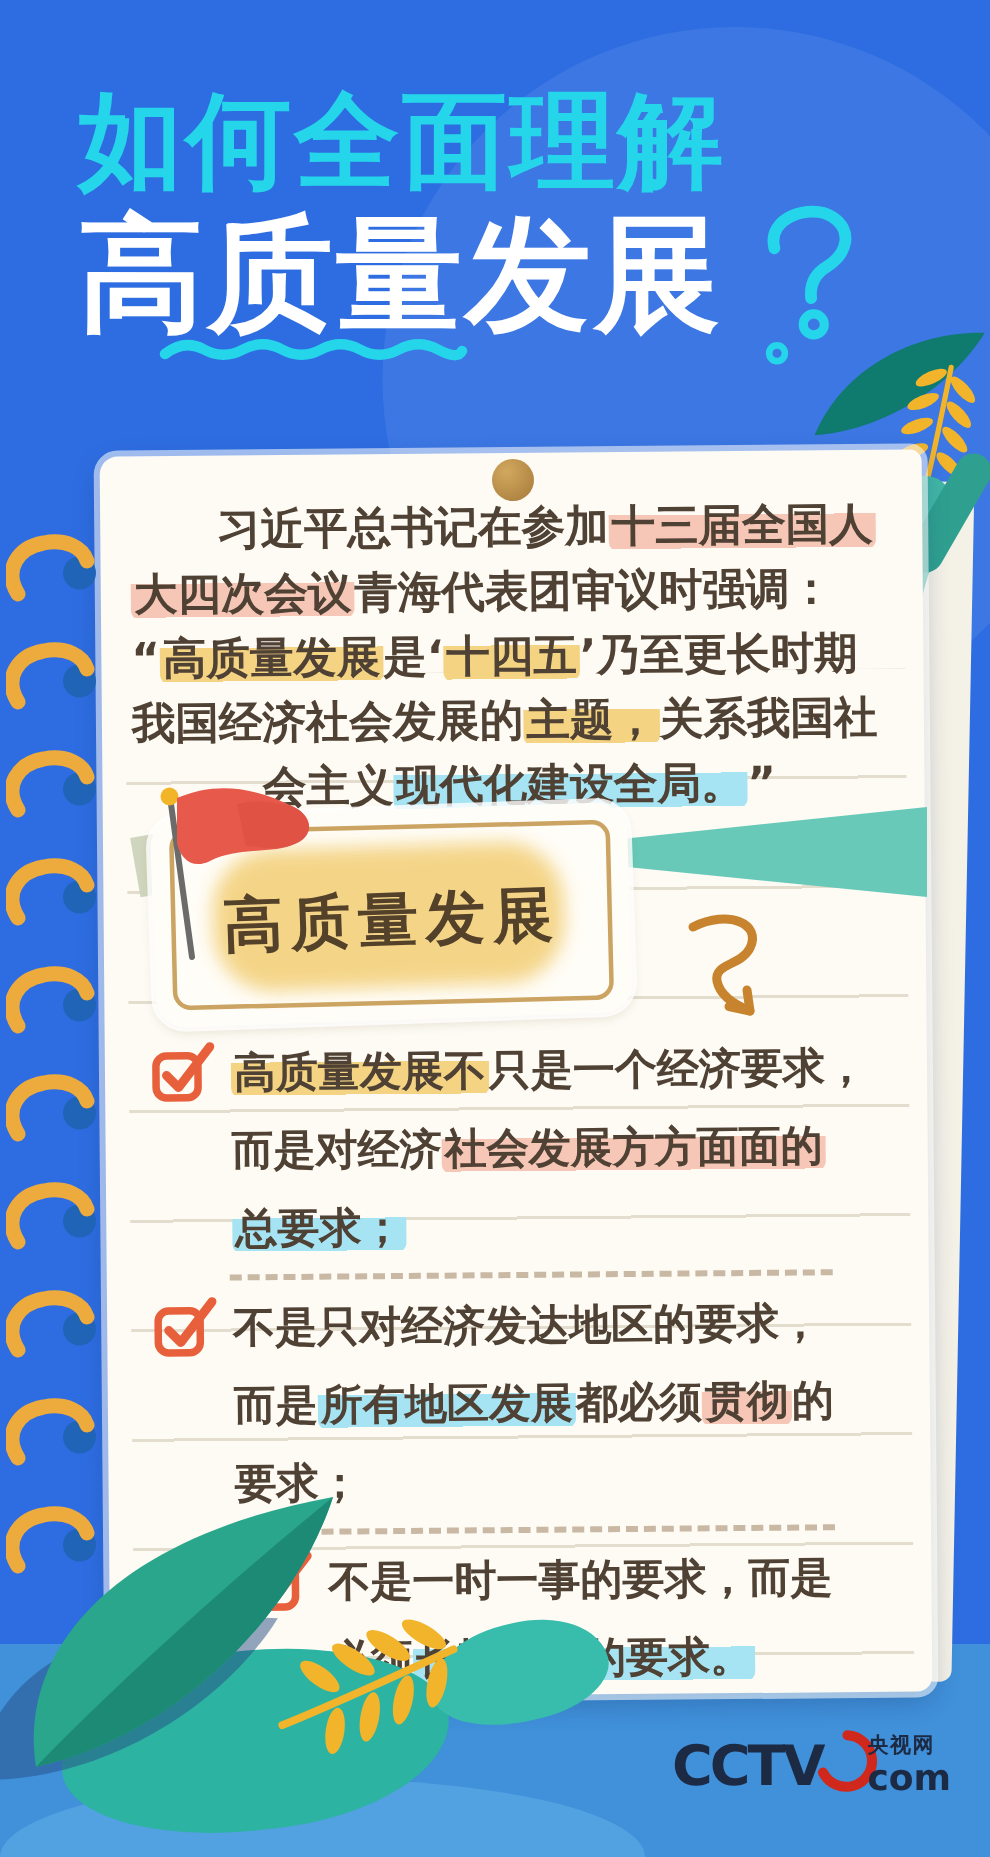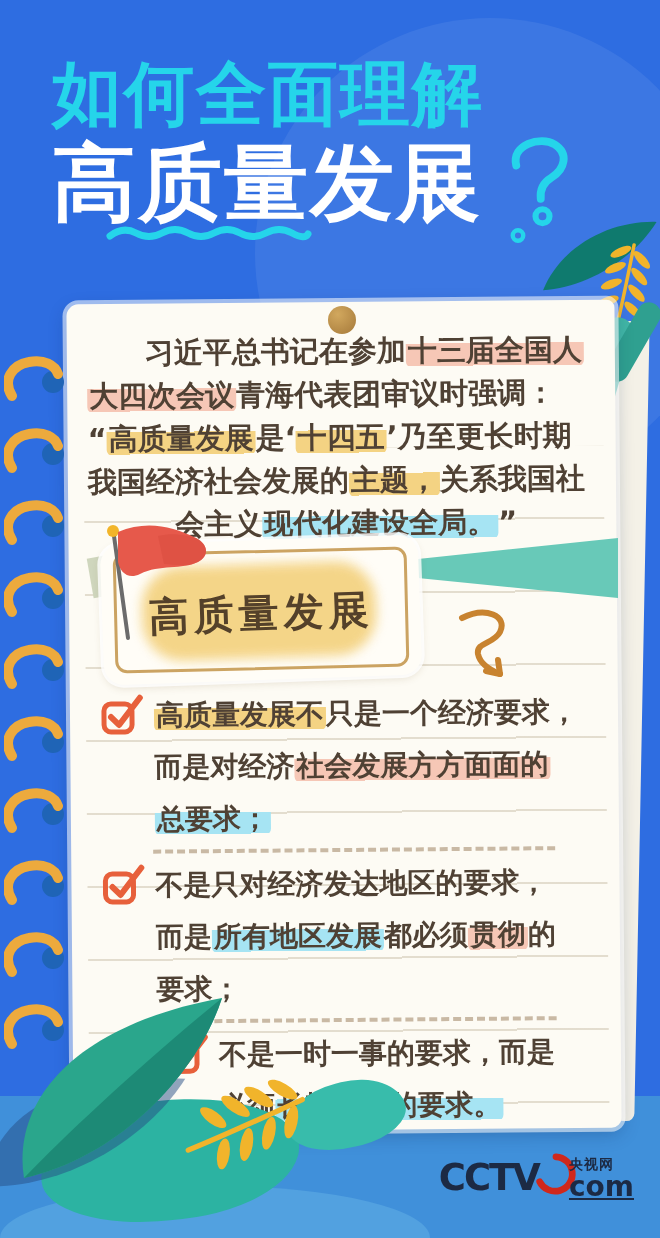"com" .comtxt { font-size: 28px -> 24px; text-decoration: underline -> none }
